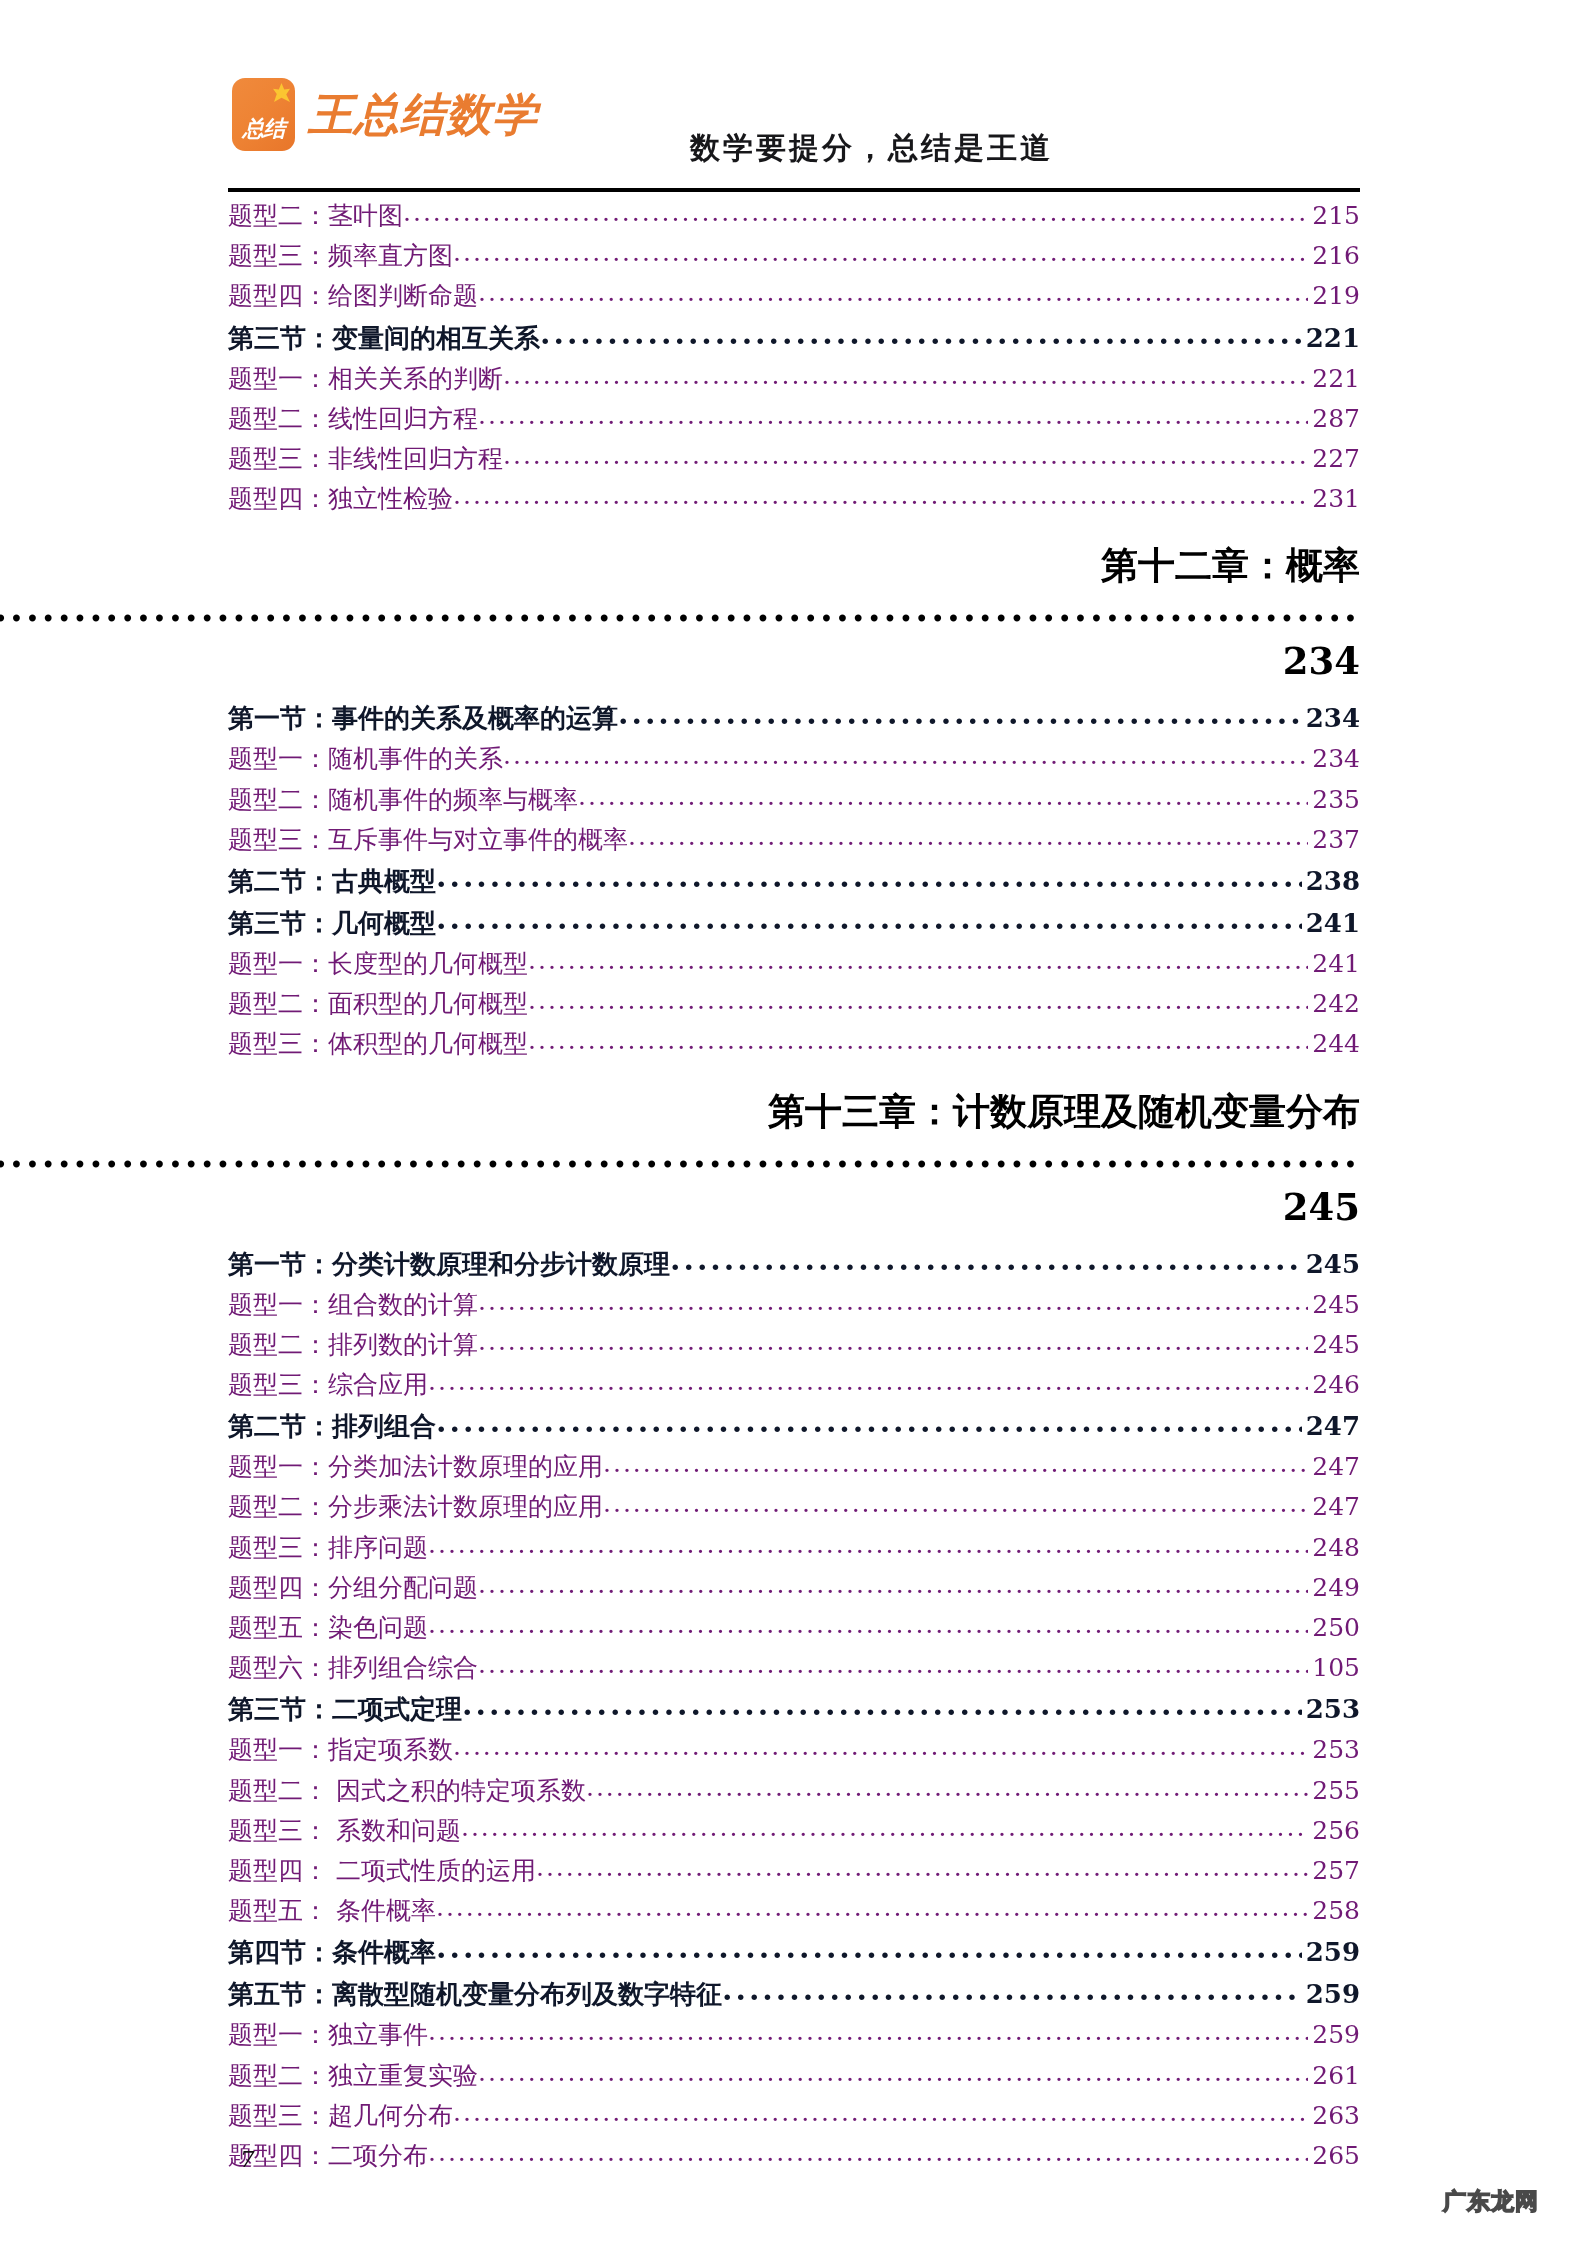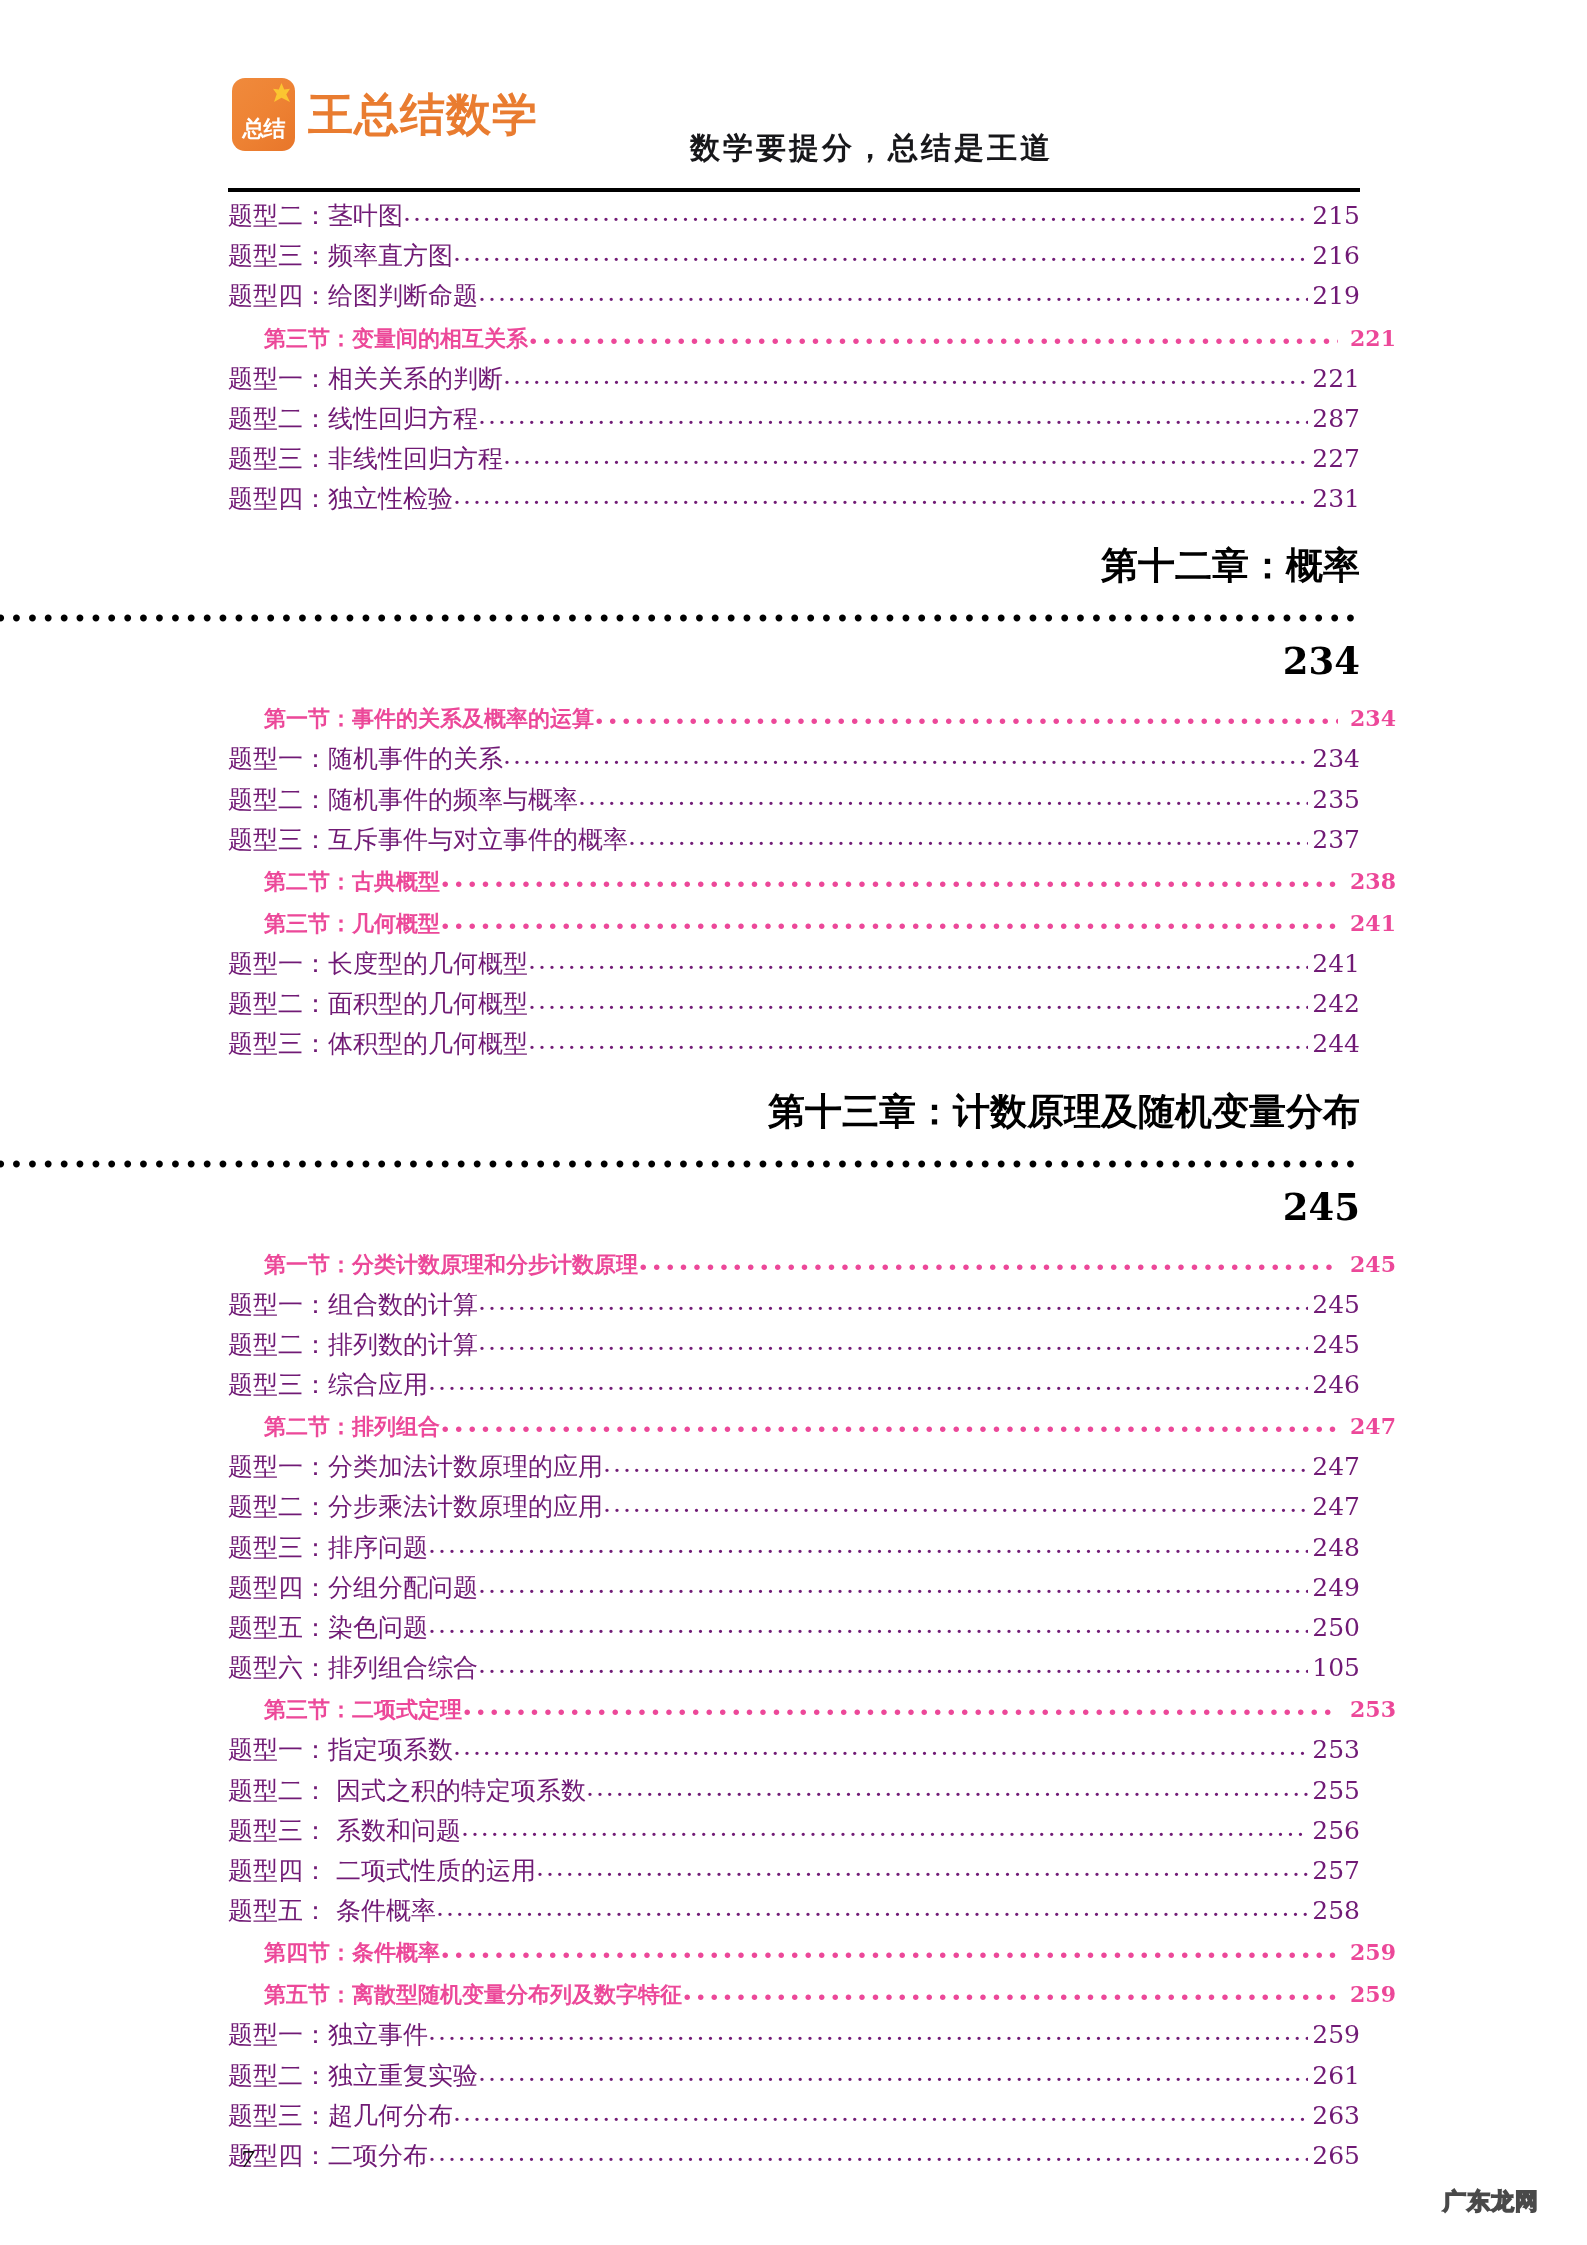"总结" .brand { font-style: none -> italic }
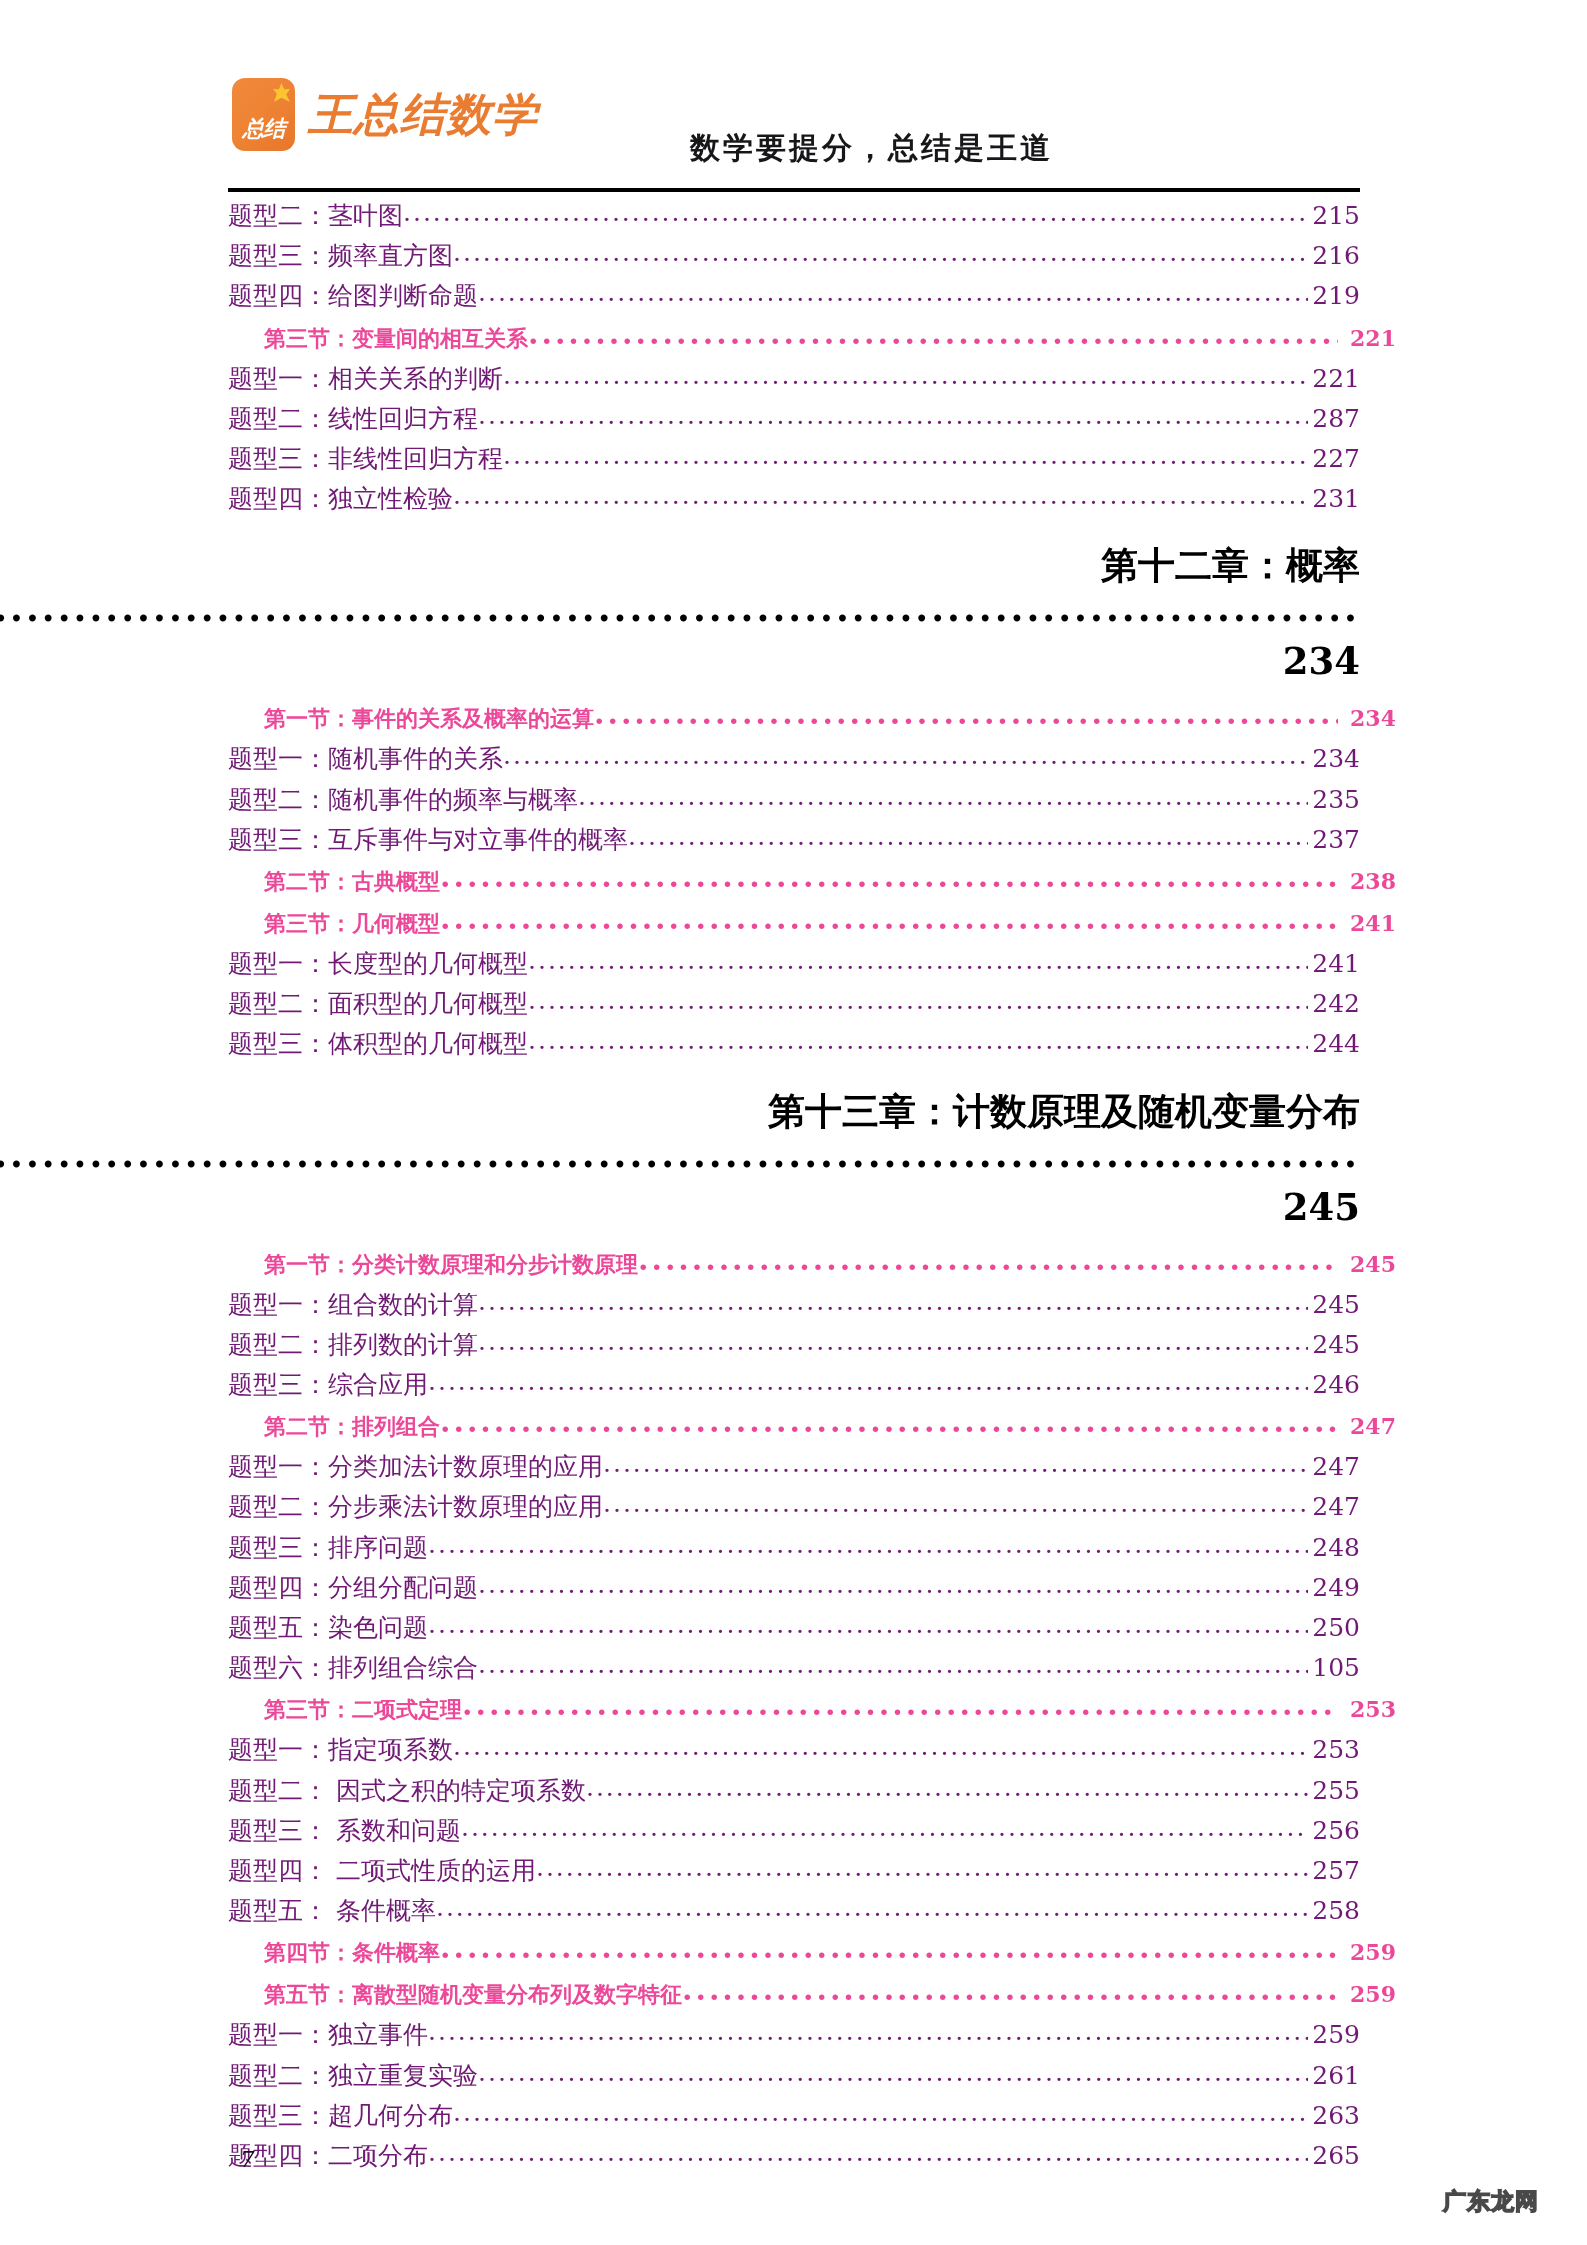"第三节：变量间的相互关系" .lvl-section { color: #ec4899 -> #0f172a; font-size: 22px -> 26px; margin-left: 36px -> none }
